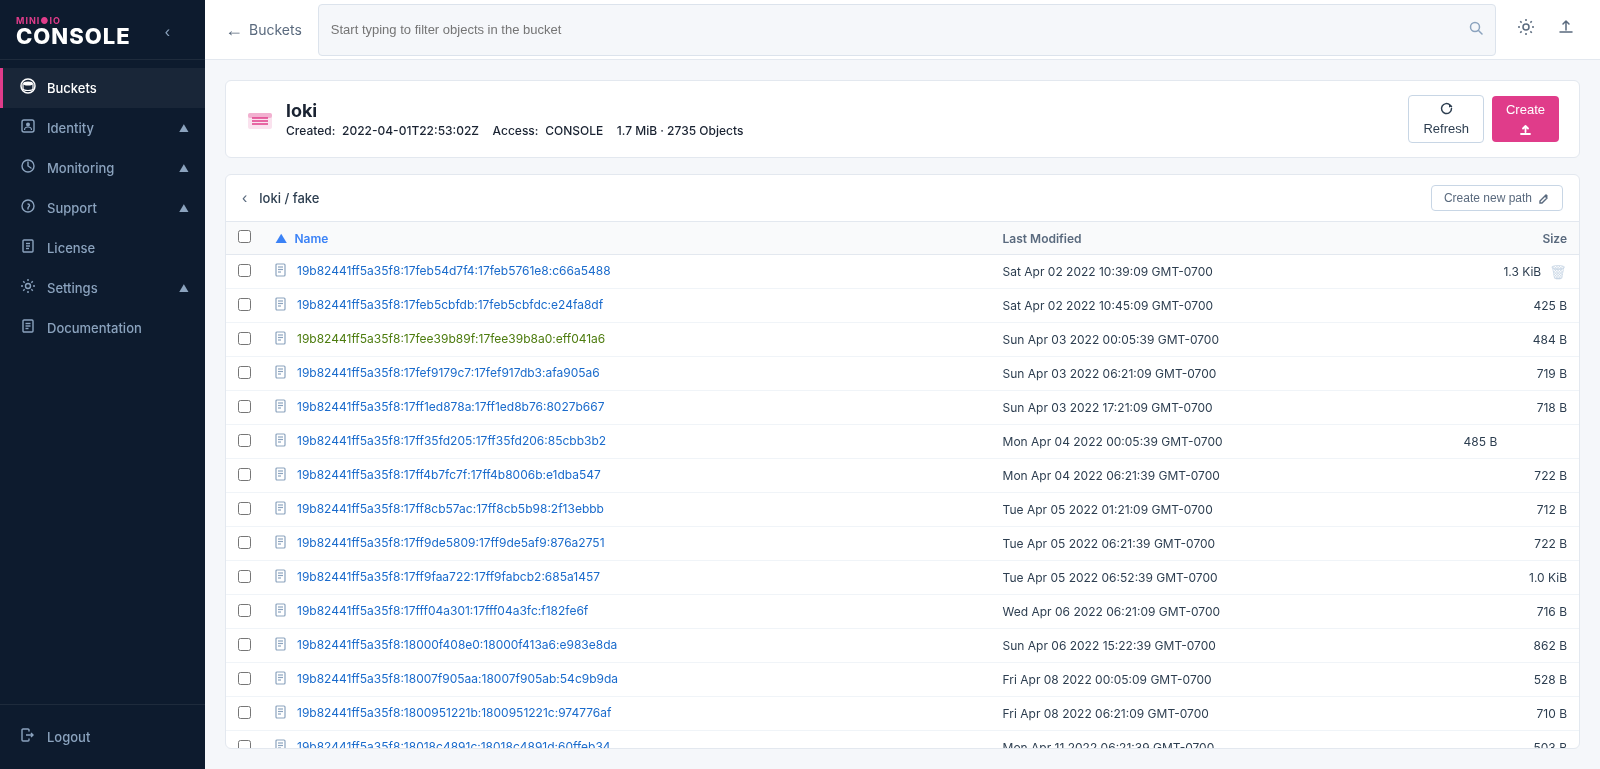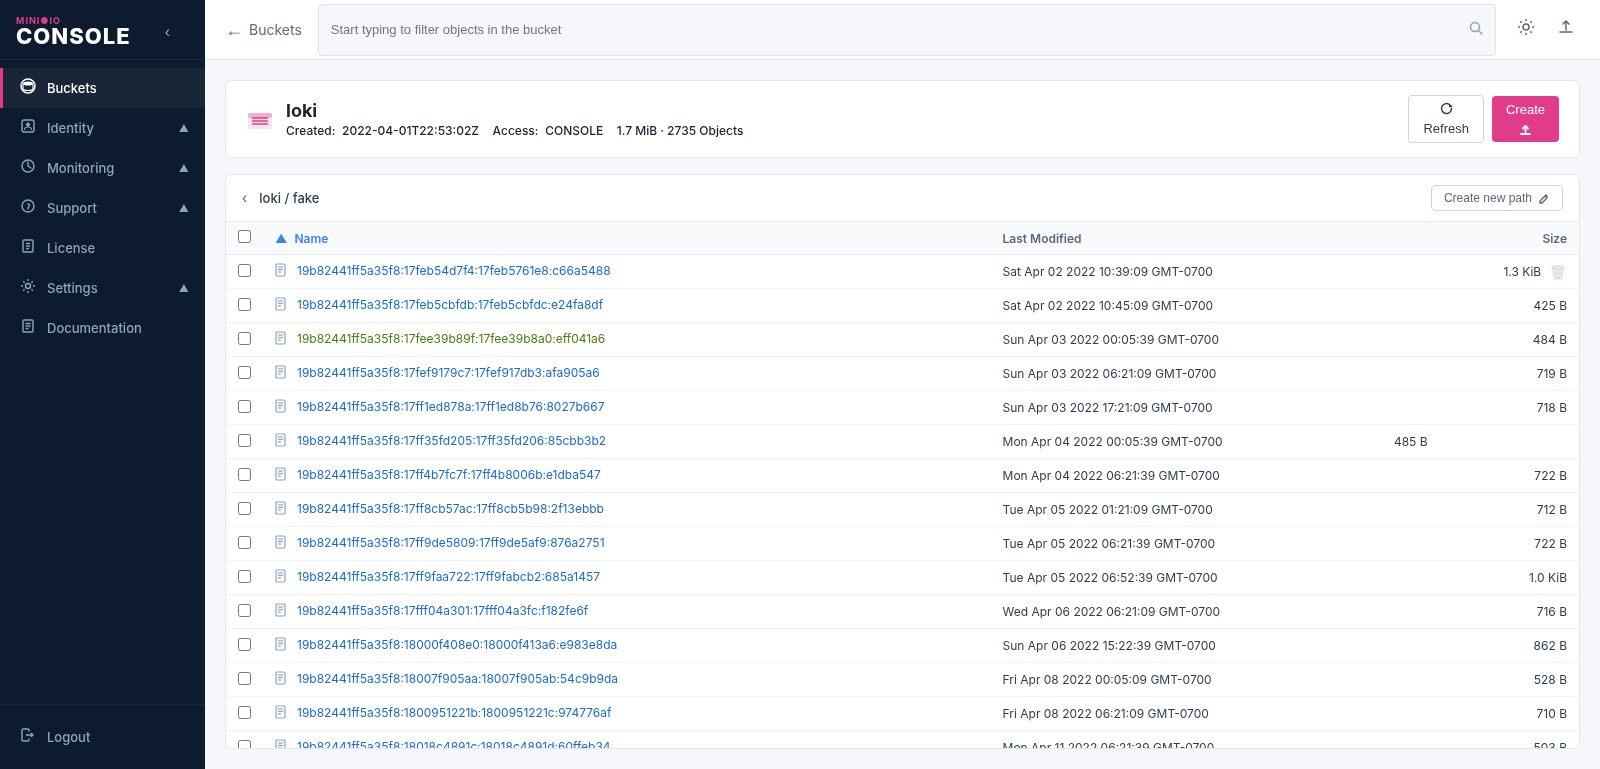"485 B" div { justify-content: flex-start -> center }
